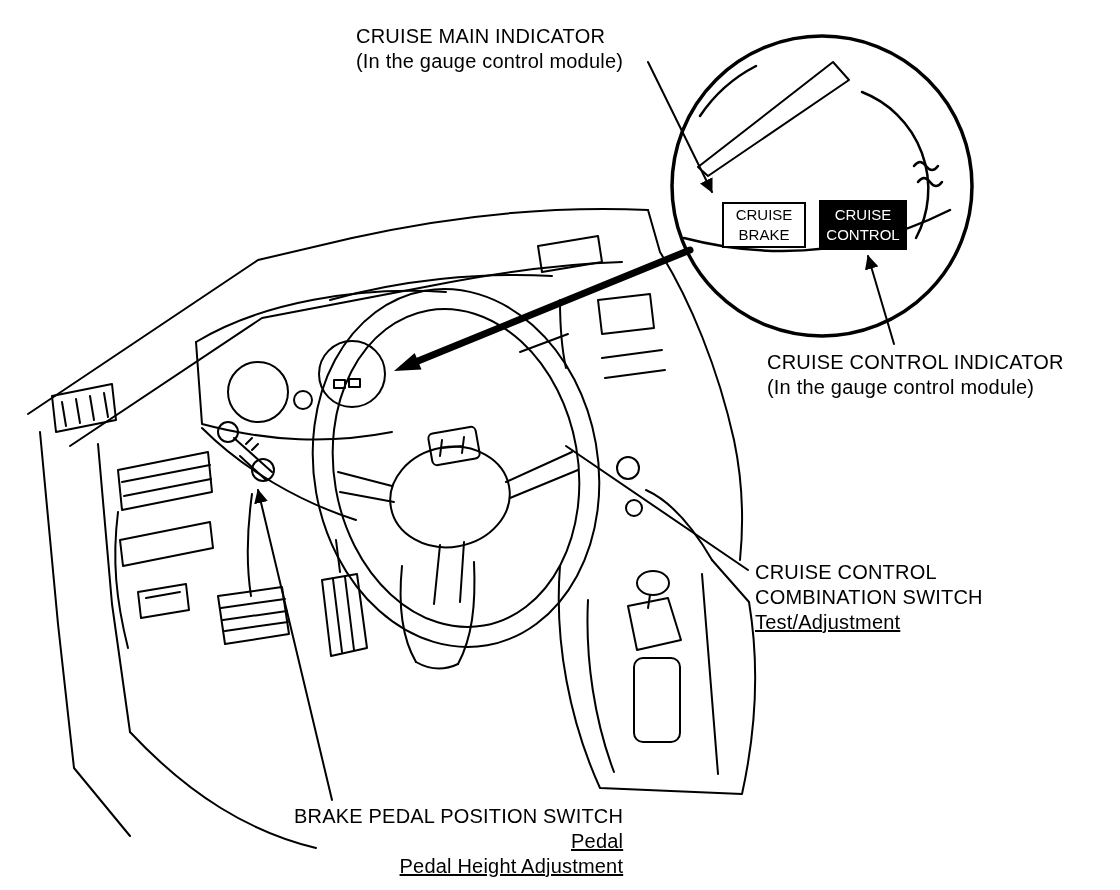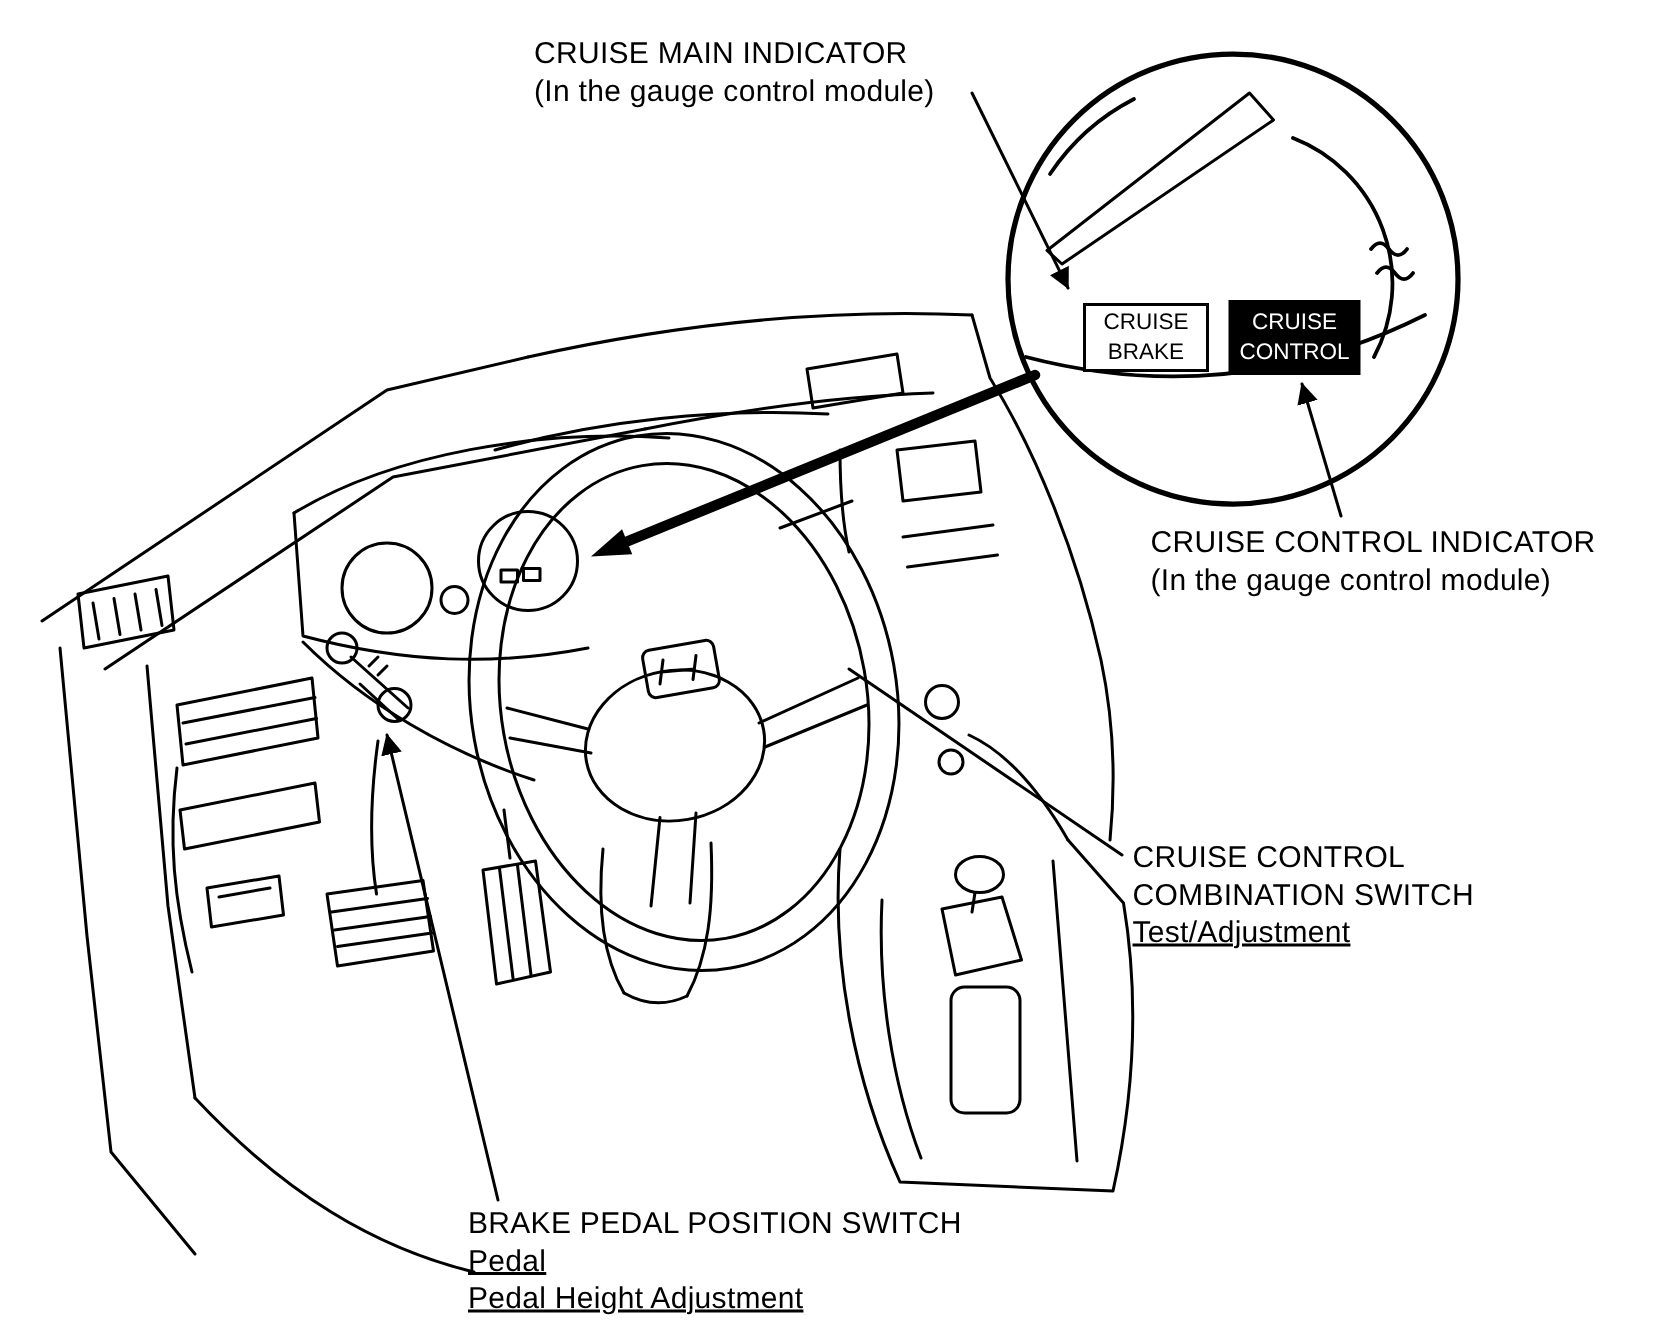"BRAKE PEDAL POSITION SWITCH" div.callout { left: 312px -> 294px; text-align: none -> right }
